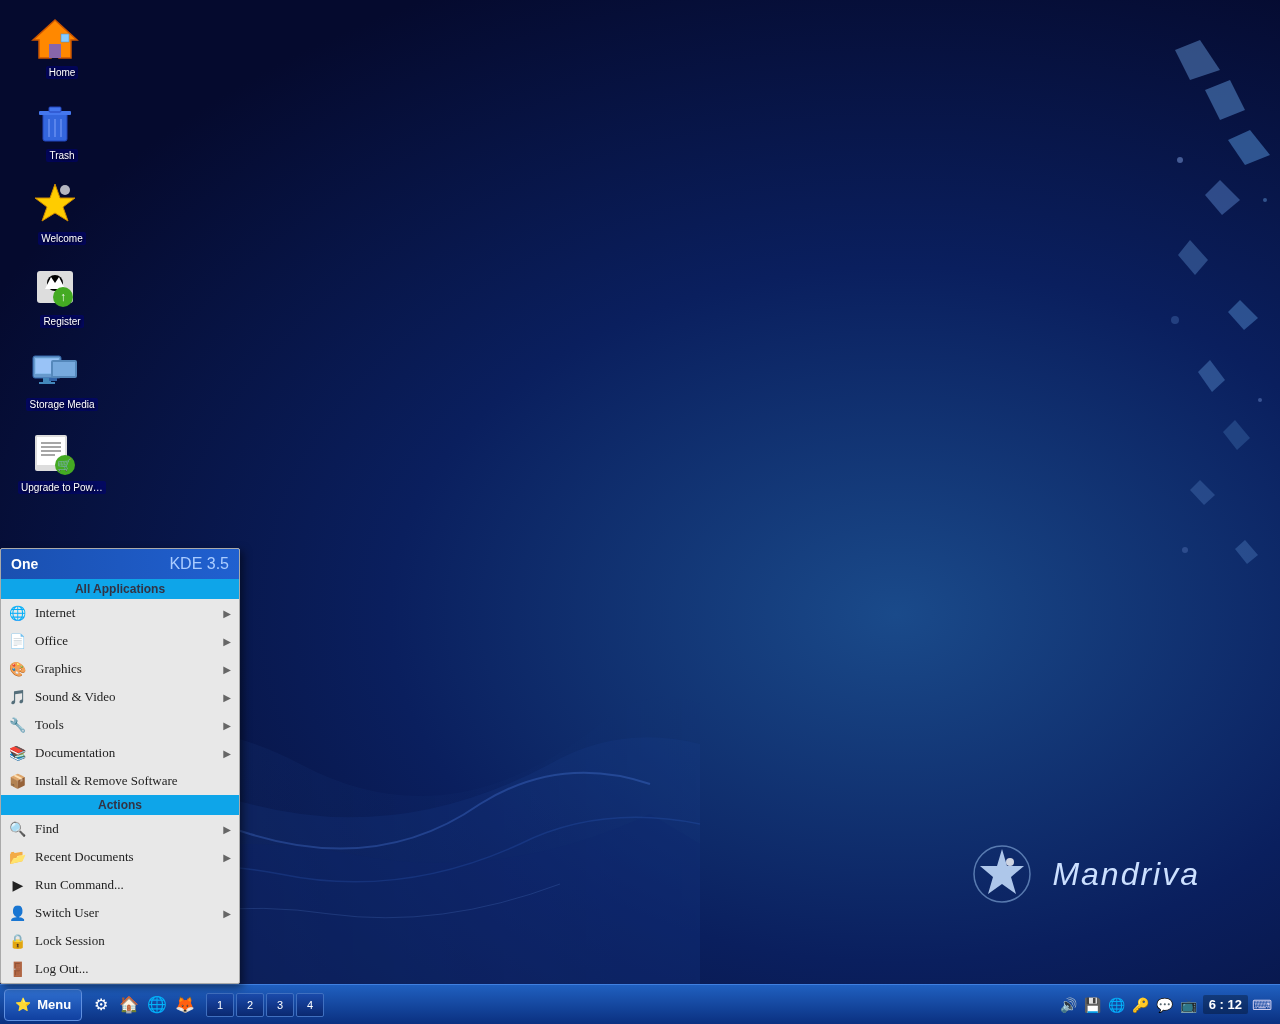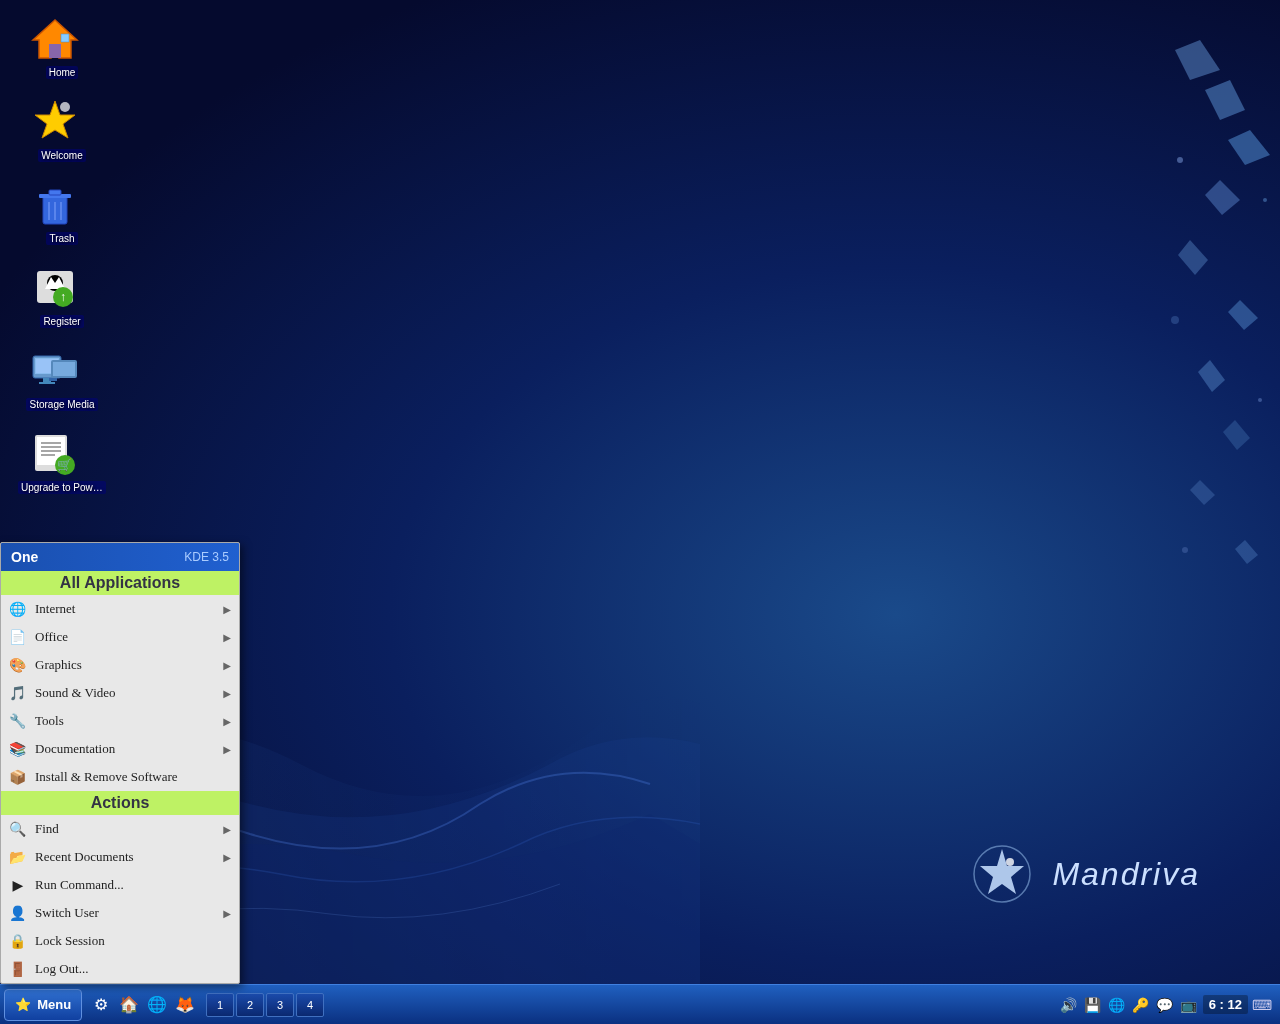"Welcome" div.desktop-icon { order: before "Trash" -> after "Trash" }
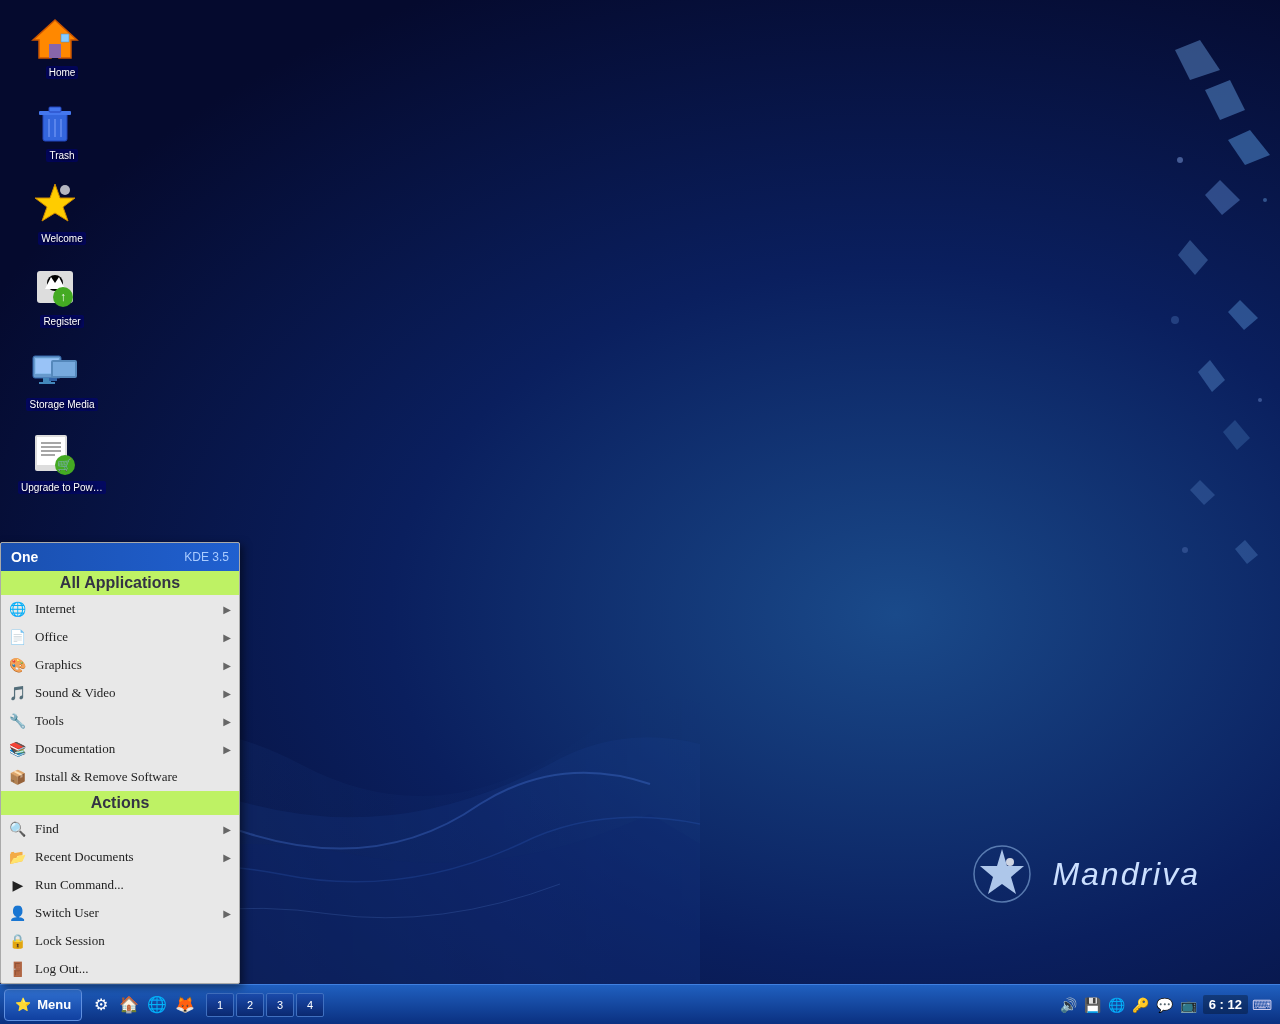"KDE 3.5" .menu-header-version { font-size: 12px -> 16px }
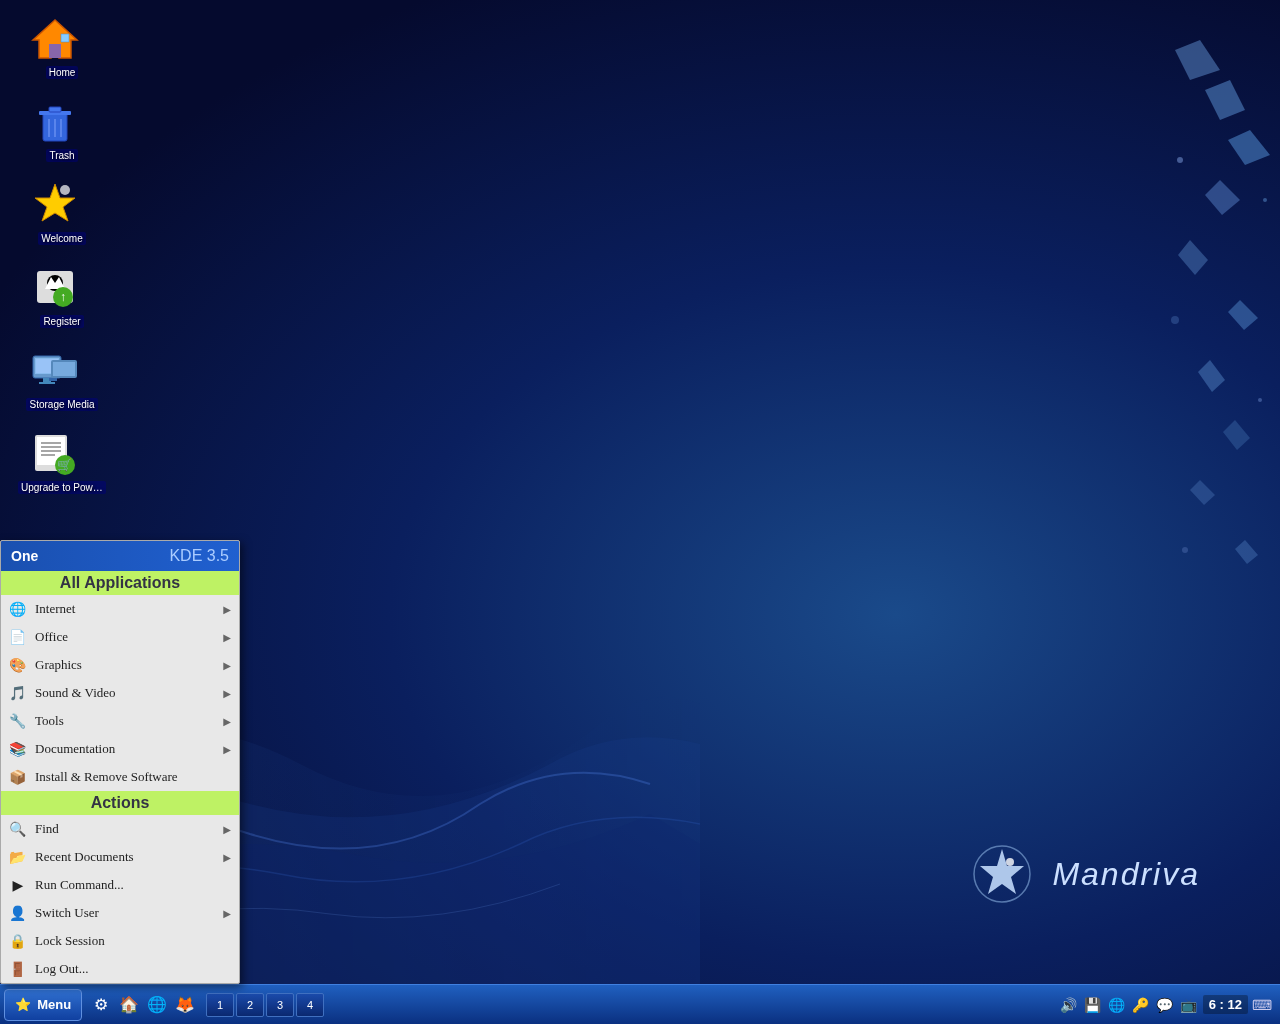"All Applications" .menu-section-header { background: #bef264 -> #0ea5e9; font-size: 16px -> 12px }
